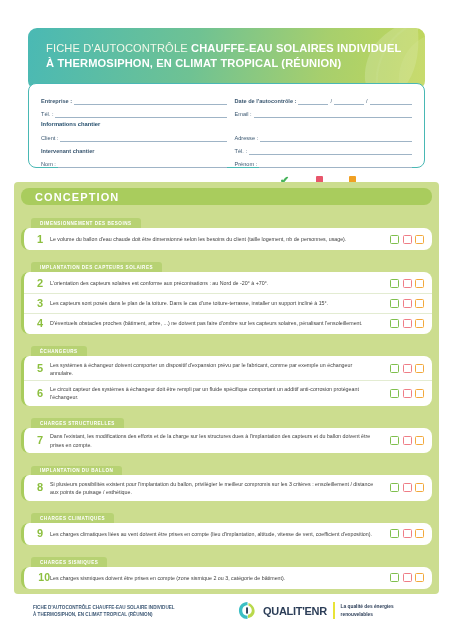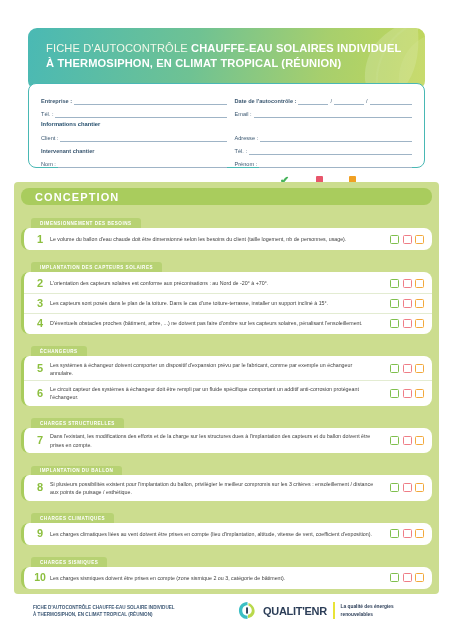"10" .qnum.wide { text-align: none -> right }
